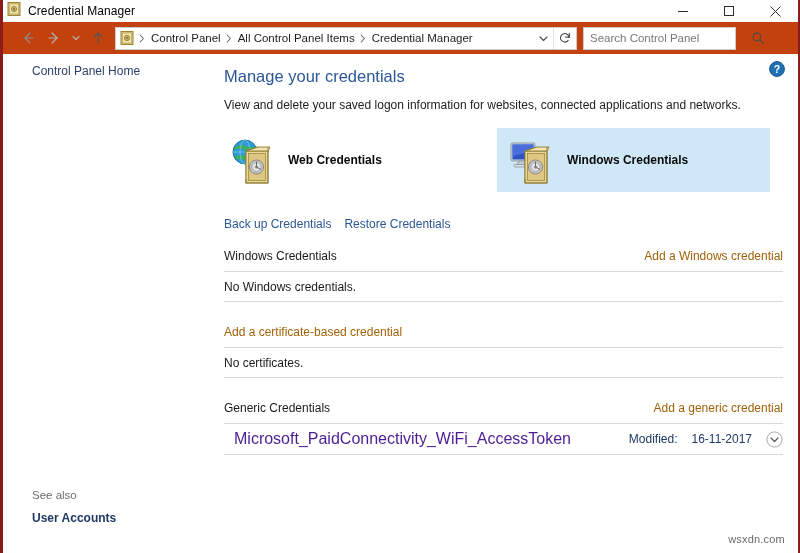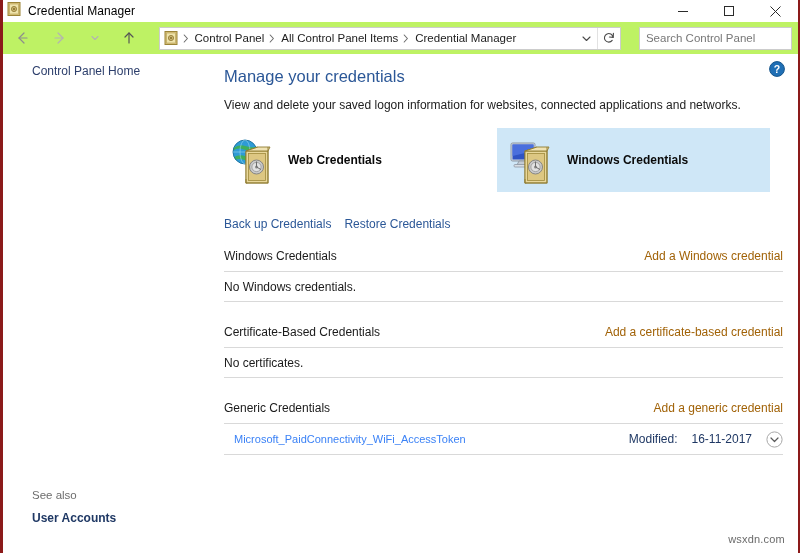"Control Panel" #nav-bar { background: #bef264 -> #c2410c; justify-content: space-between -> none; padding-left: 6px -> 12px }
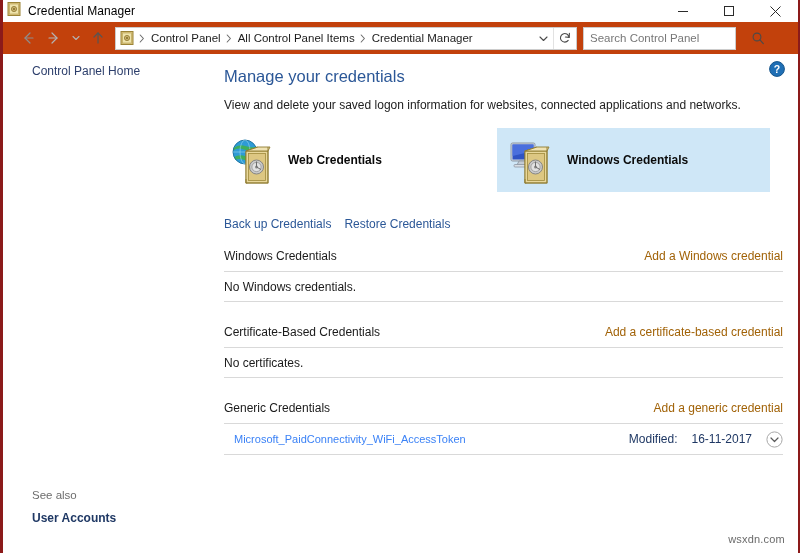"Certificate-Based Credentials" span.section-title { html: <span>Certificate-Based Credentials</span> -> none }
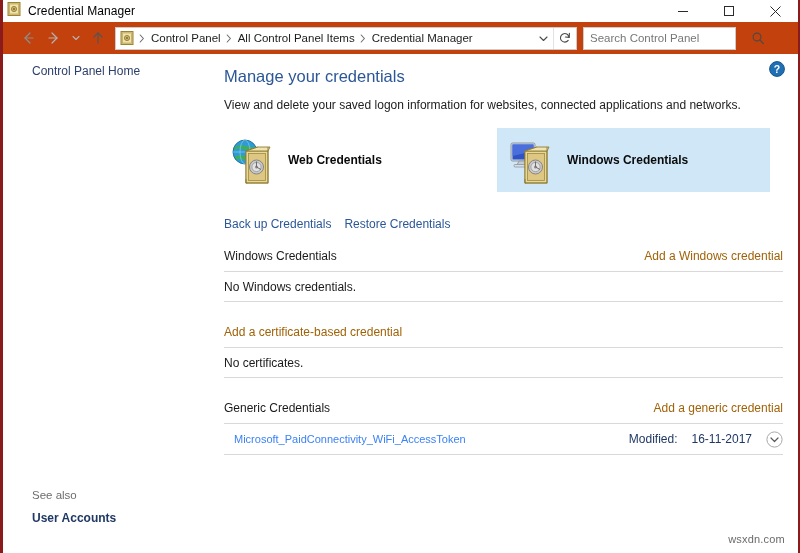"Microsoft_PaidConnectivity_WiFi_AccessTo" .cred-entry-name { color: #3b82f6 -> #4c1d95; font-size: 11px -> 16px }
